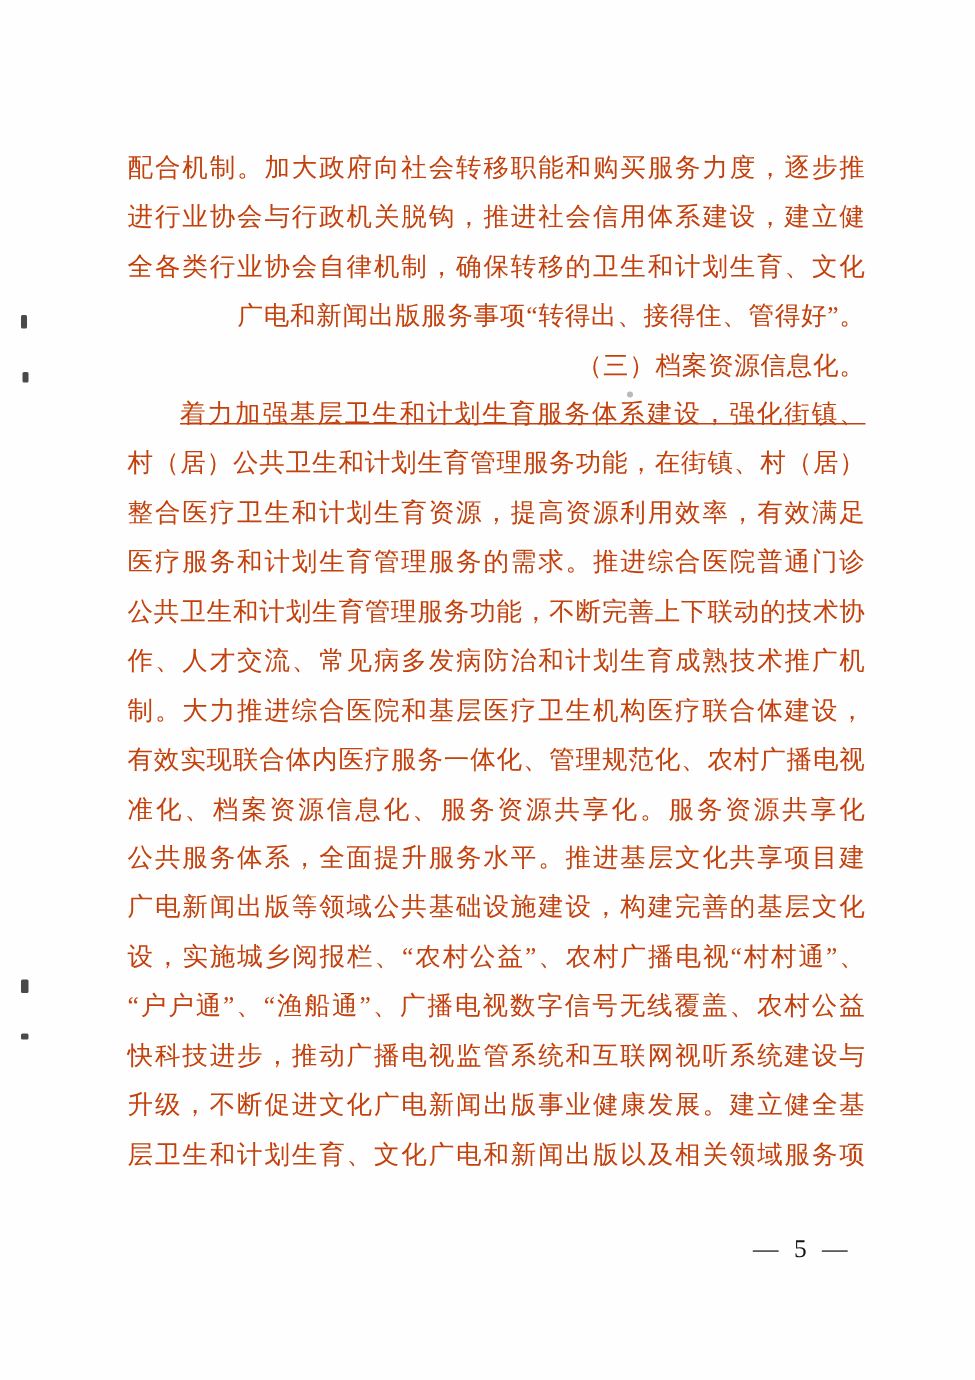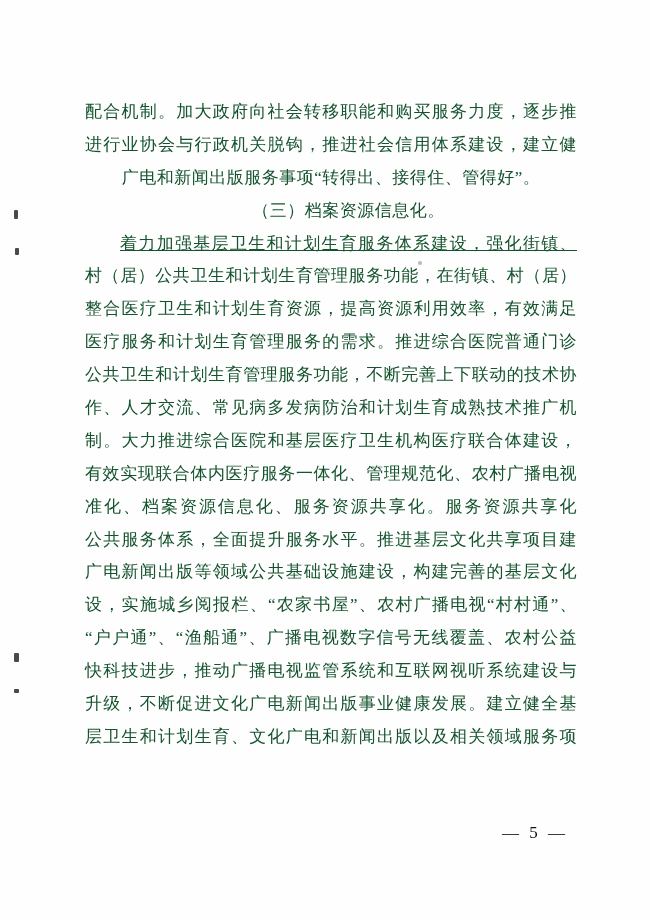"配合机制。加大政府向社会转移职能和购买服务力度，逐步推" .text-block { color: #14532d -> #c2410c }
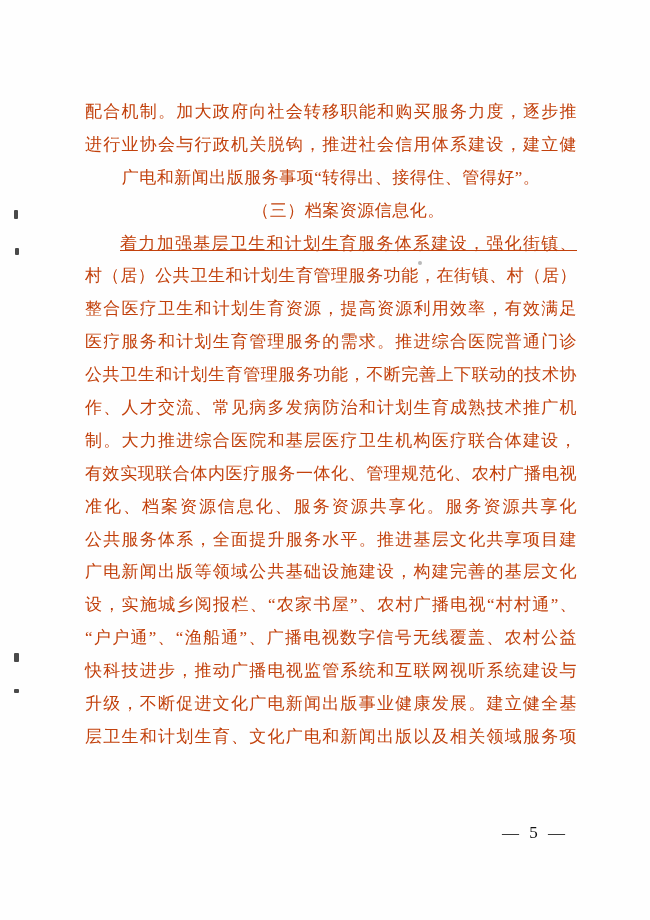"全各类行业协会自律机制，确保转移的卫生和计划生育、文化" div.line { html: none -> <div>全各类行业协会自律机制，确保转移的卫生和计划生育、文化</div> }
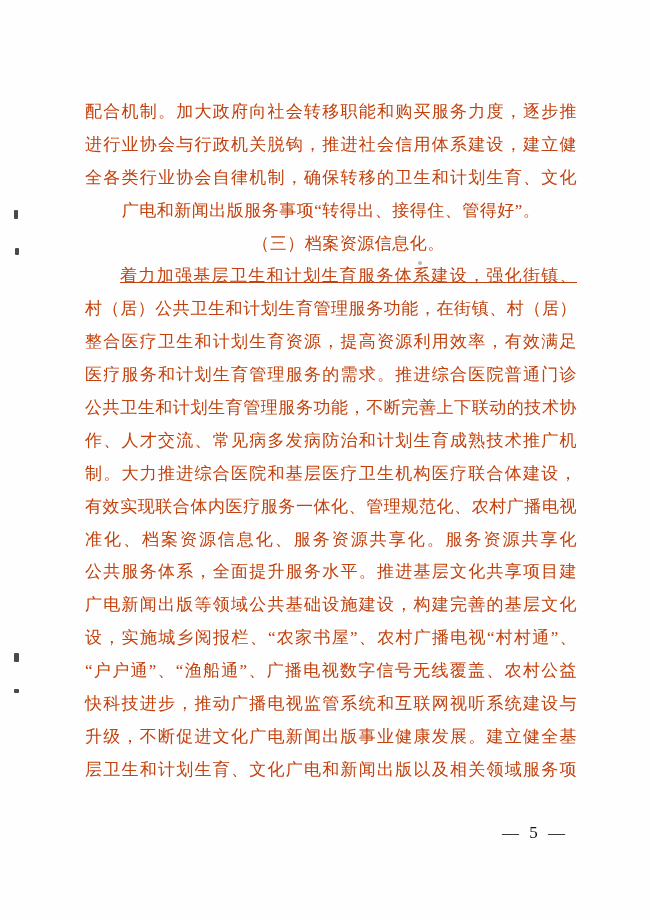"广电和新闻出版服务事项“转得出、接得住、管得好”。" .line { text-align: center -> right }
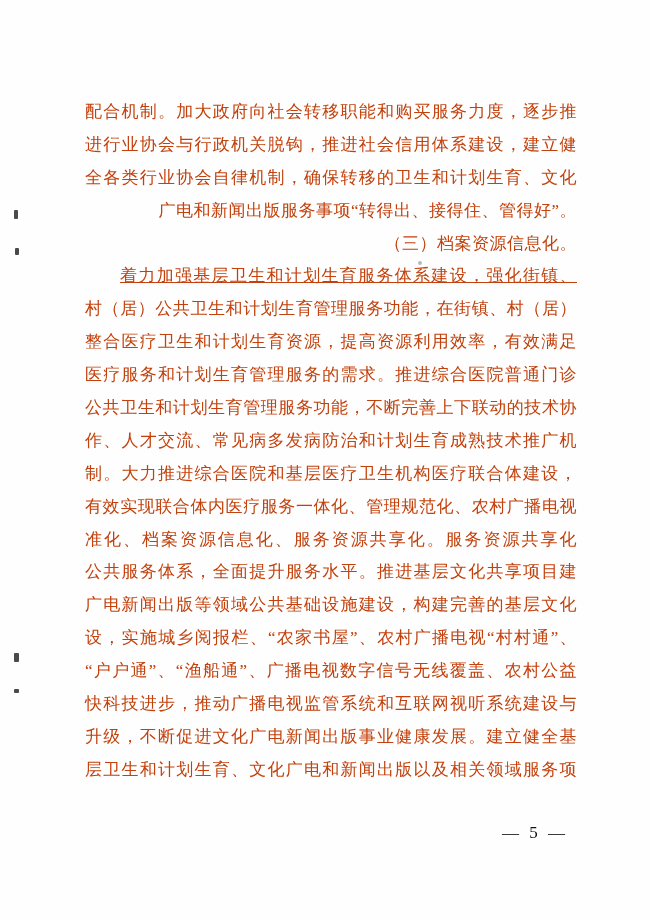"设，实施城乡阅报栏、“农家书屋”、农村广播电视“村村通”、" div.line { text: 家书屋 -> 村公益 }
